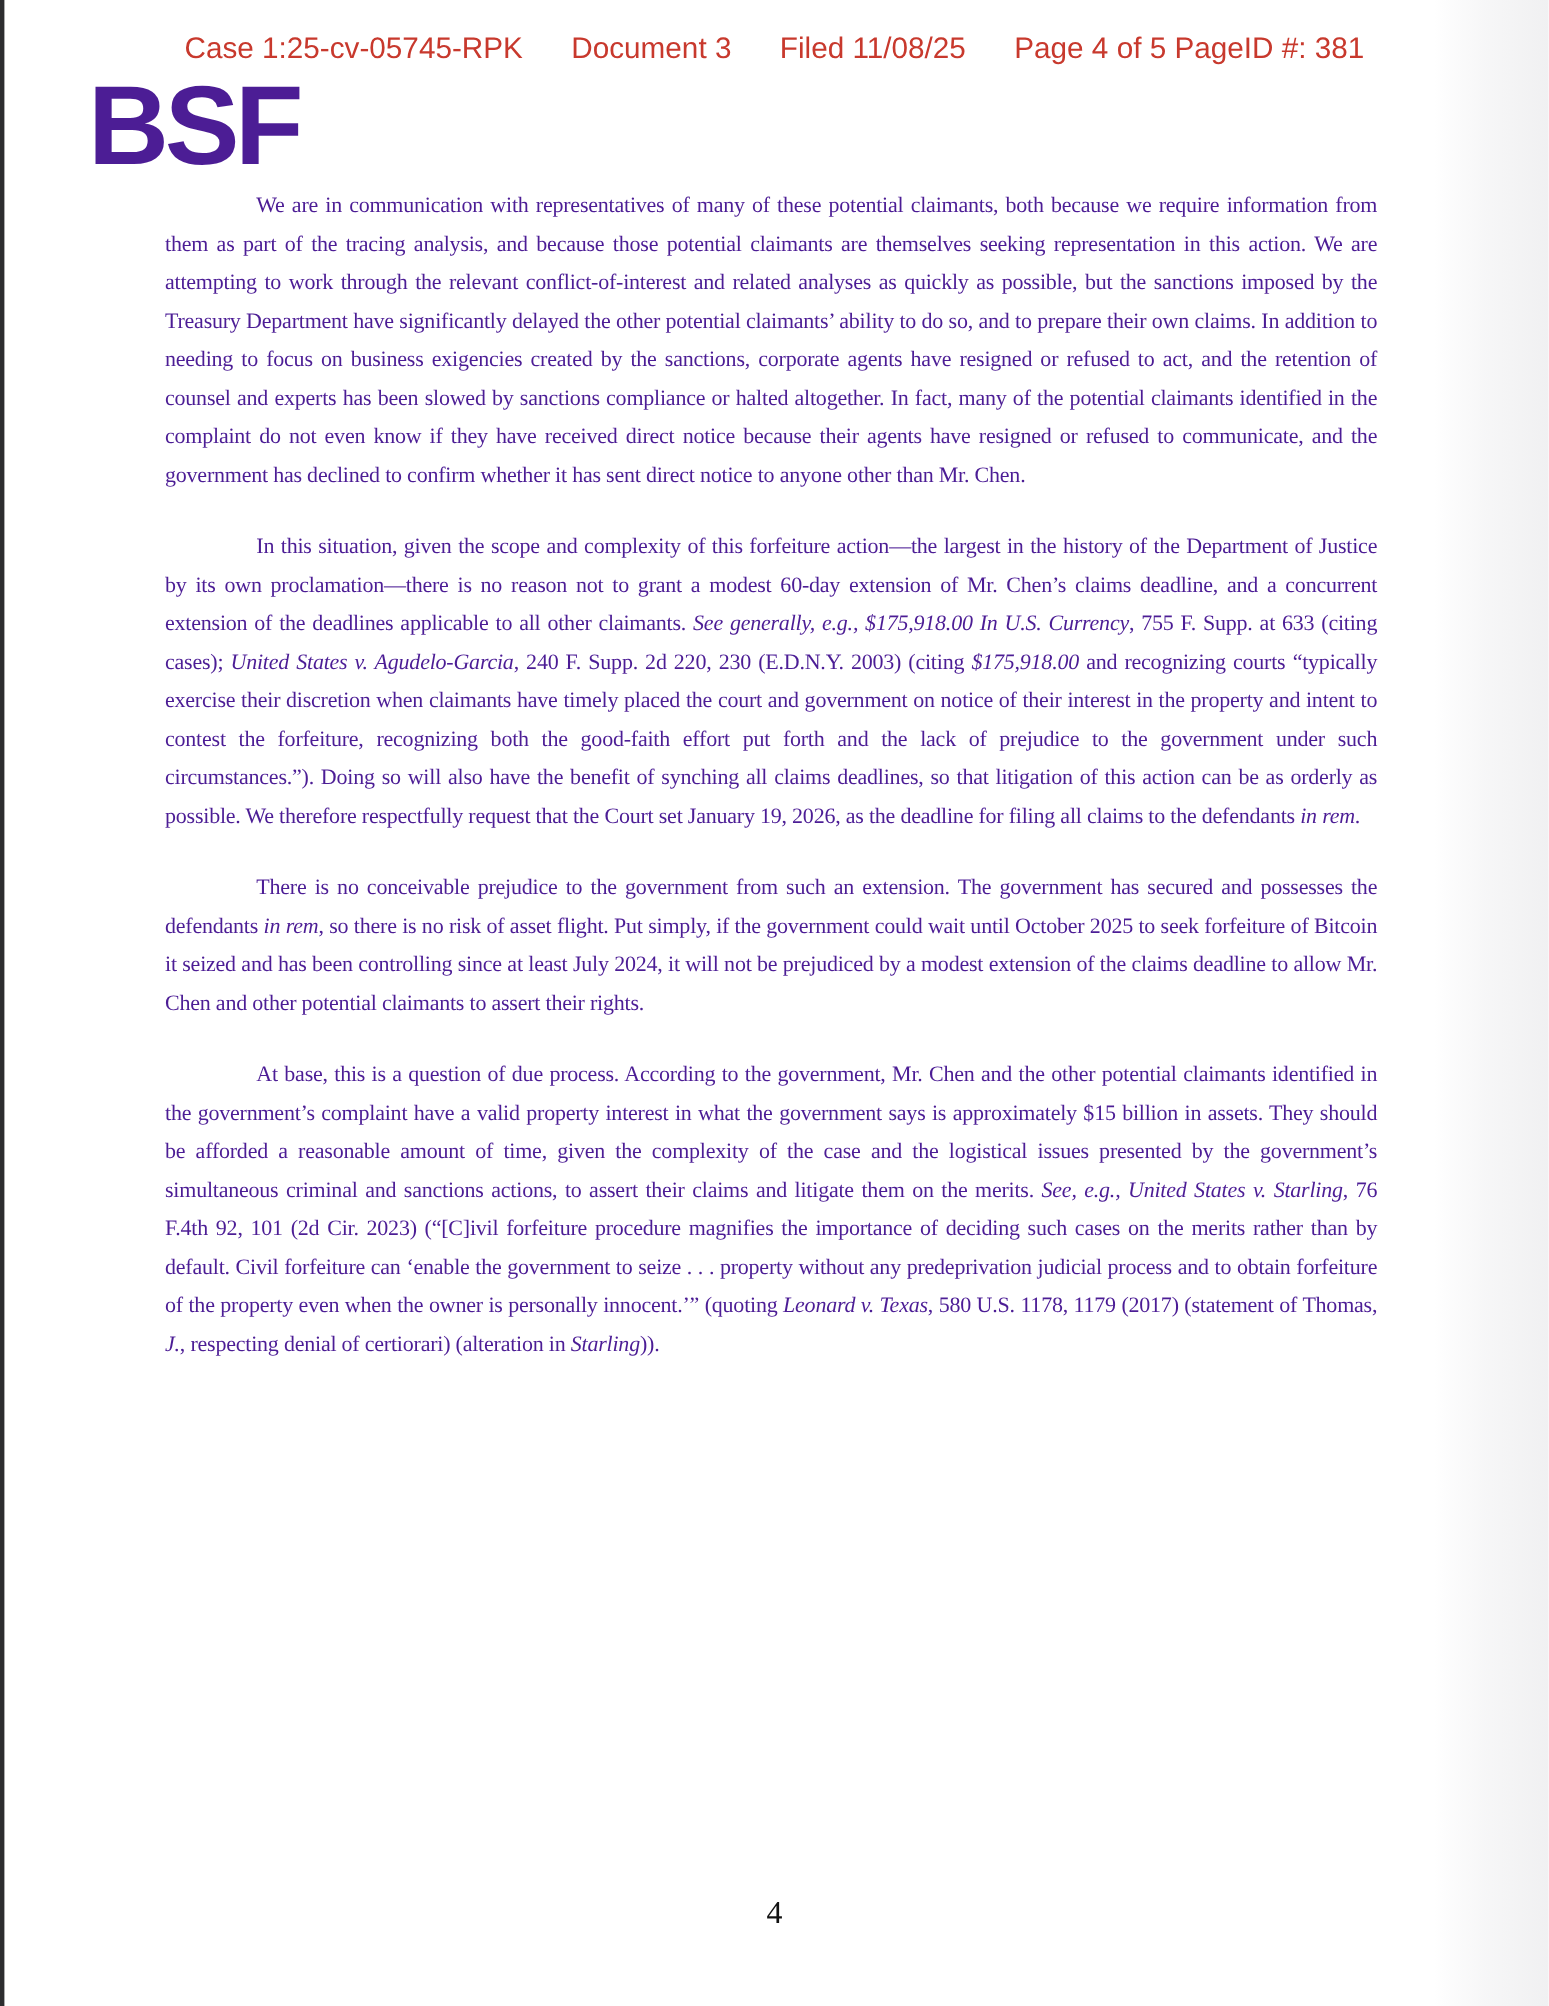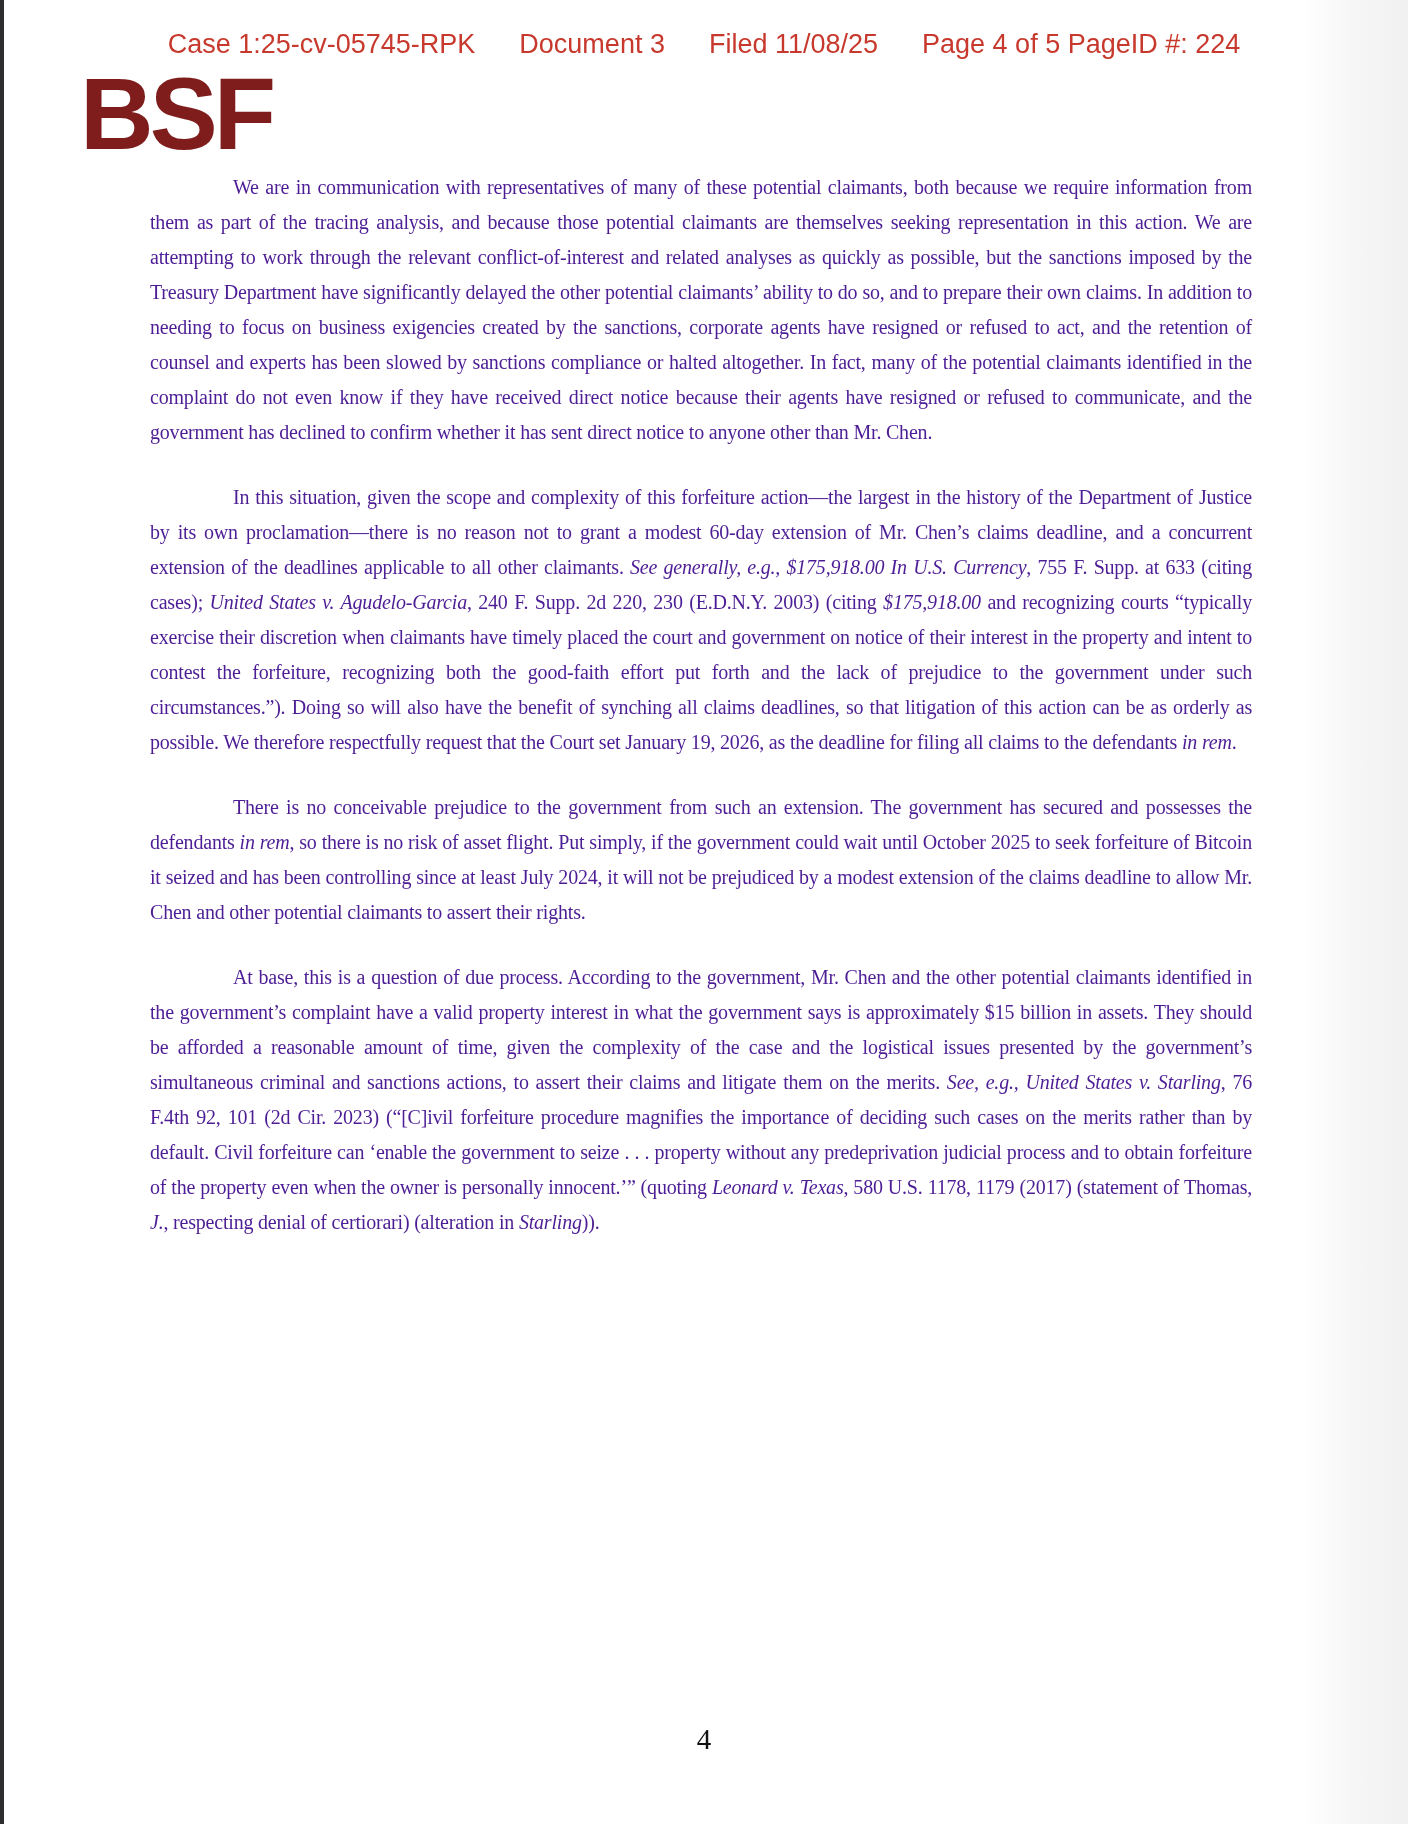"Page 4 of 5 PageID" span { text: 224 -> 381 }
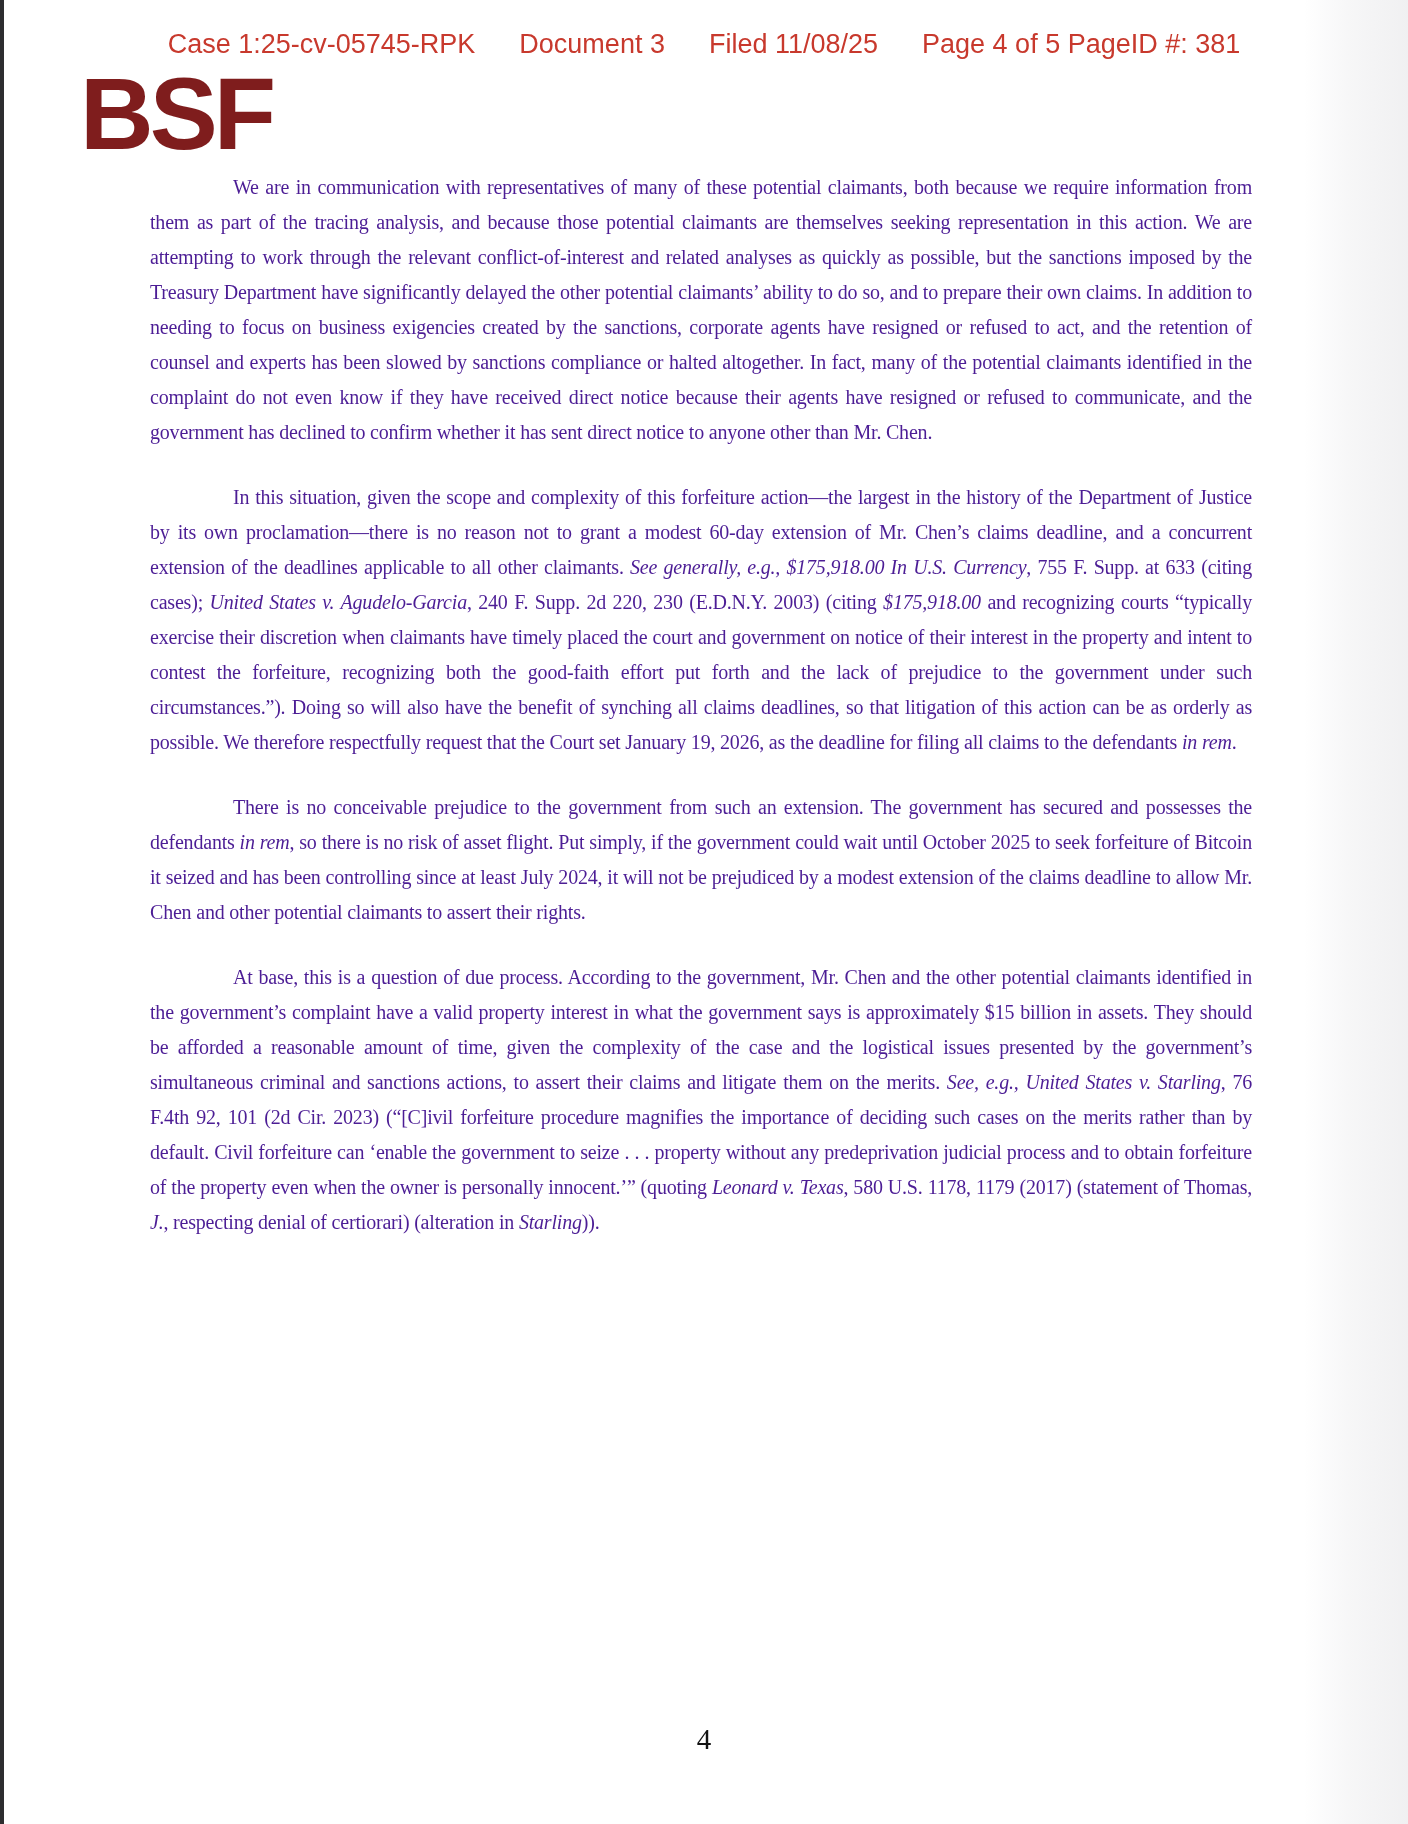"BSF" div.logo { color: #7f1d1d -> #4c1d95 }
